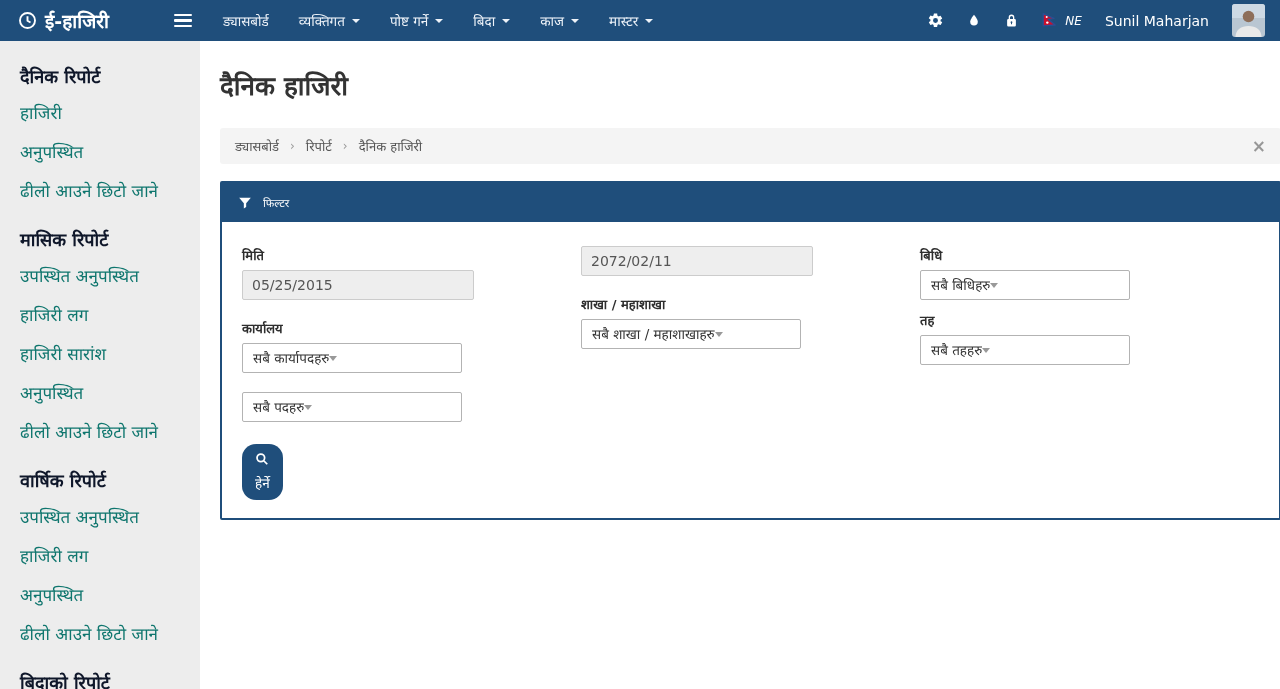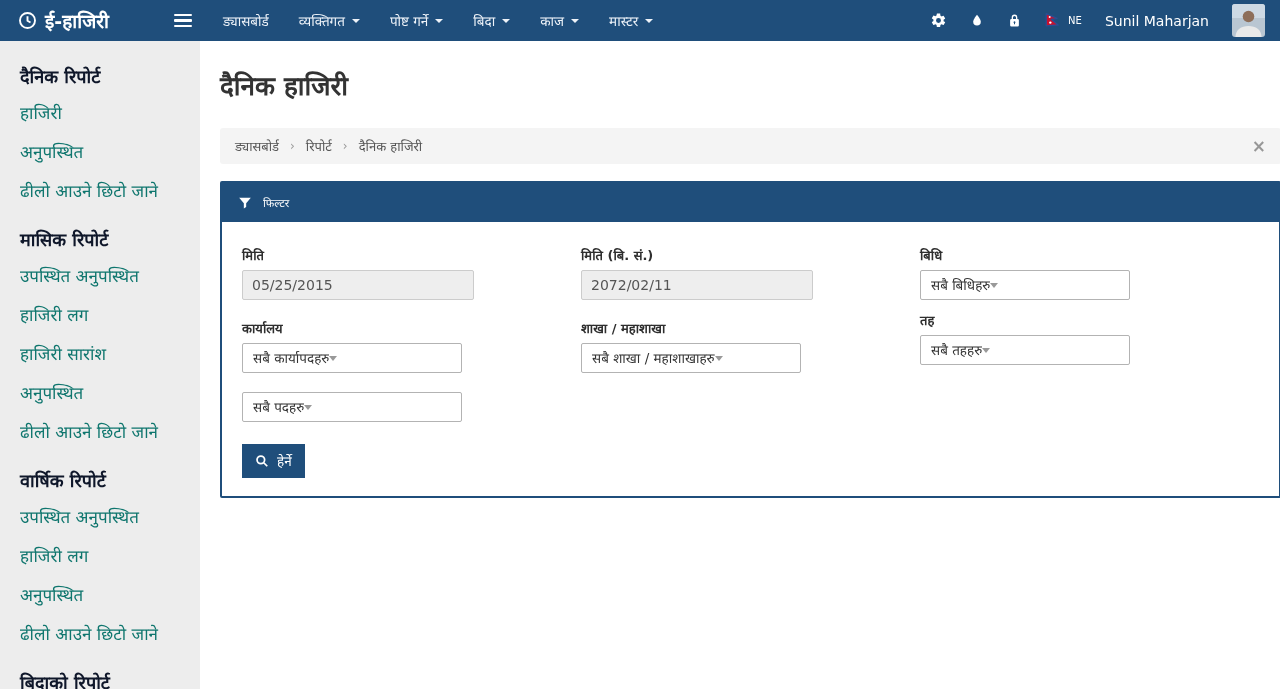"NE" .lang { font-size: 10px -> 12px; font-style: none -> italic }
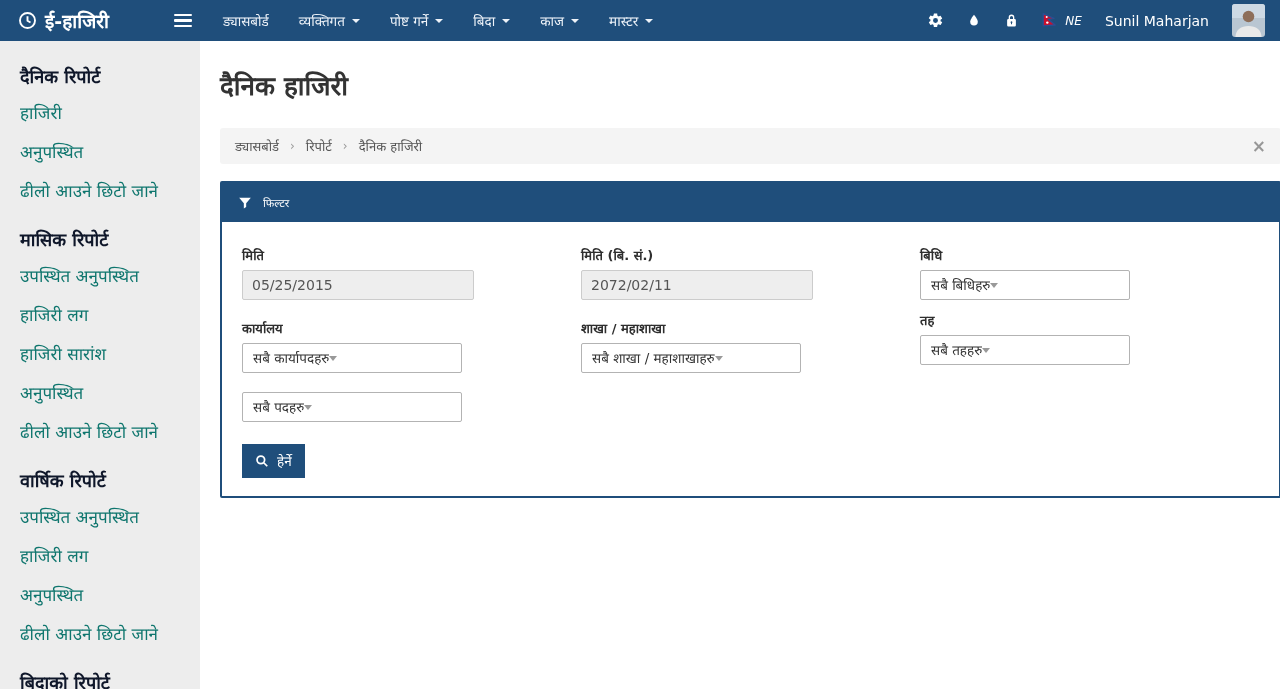"मिति (बि. सं.)" label.form-label { html: <label>मिति (बि. सं.)</label> -> none }
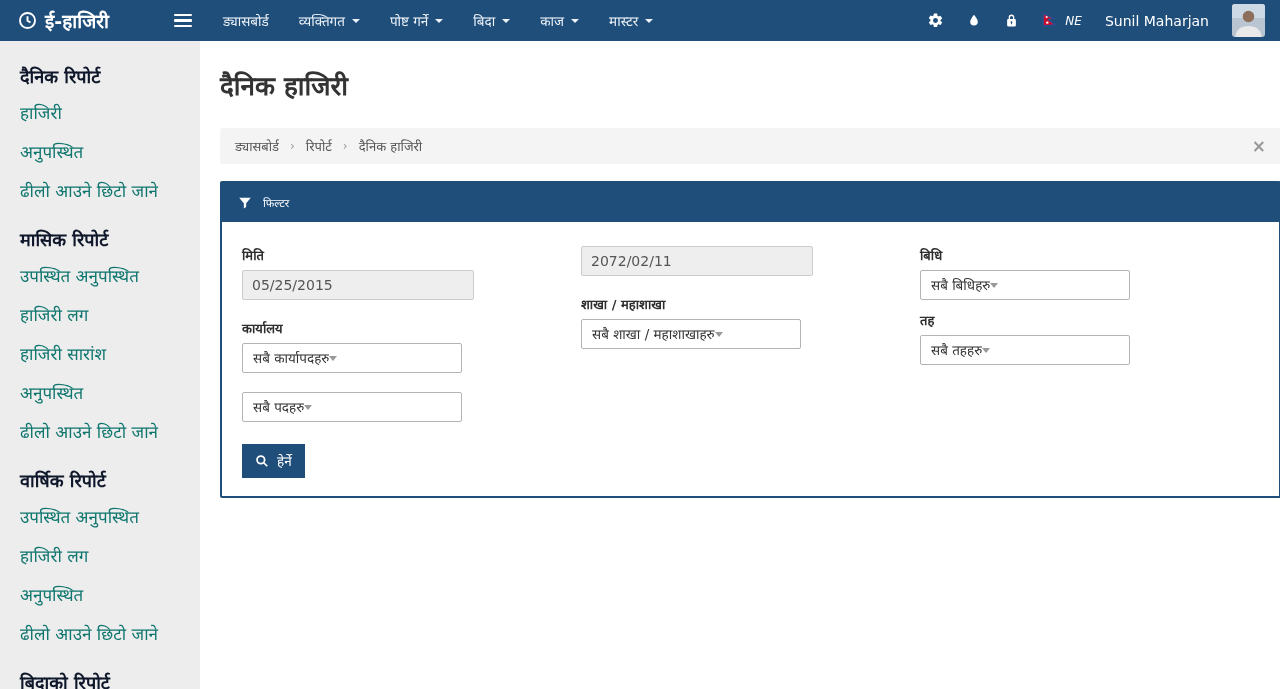"हेर्ने" .search-btn { border-radius: 0 -> 14px; flex-direction: none -> column }
